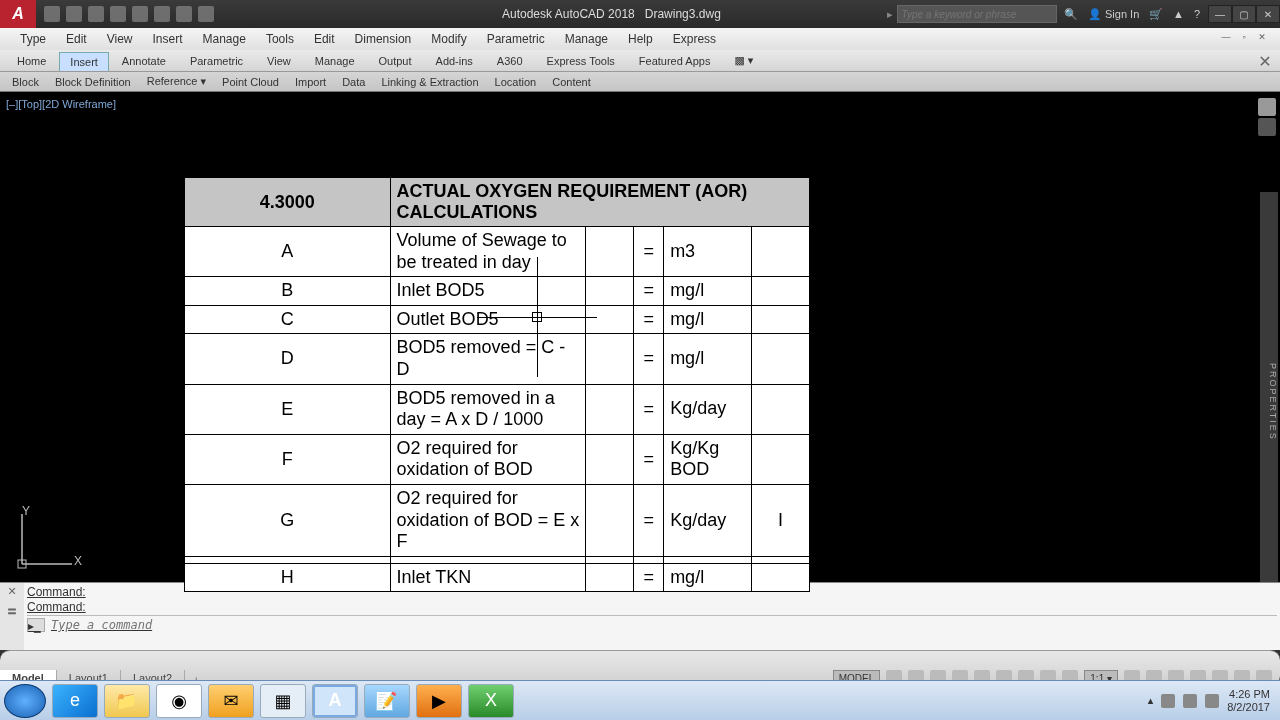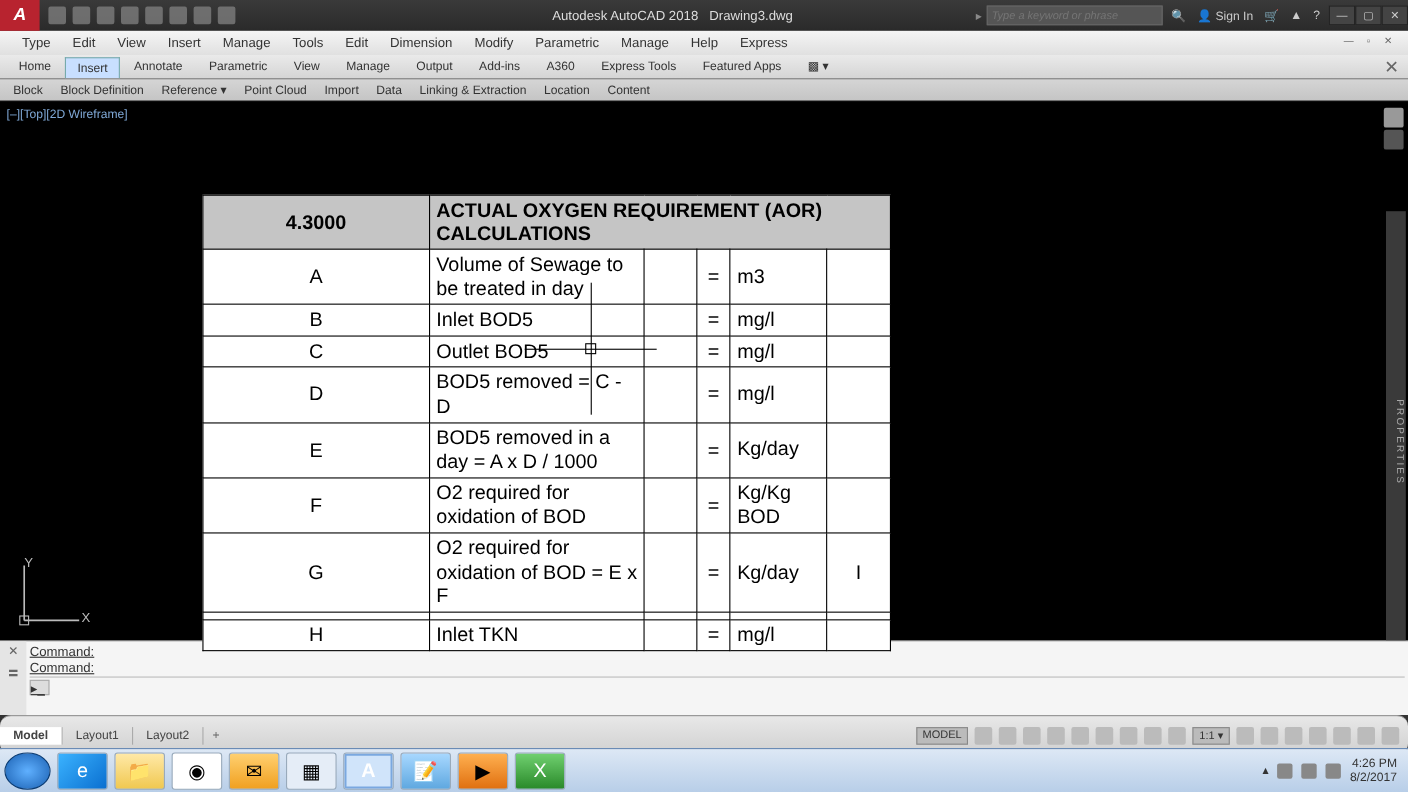"Type a command" input.cmd-input { html: none -> <input> }
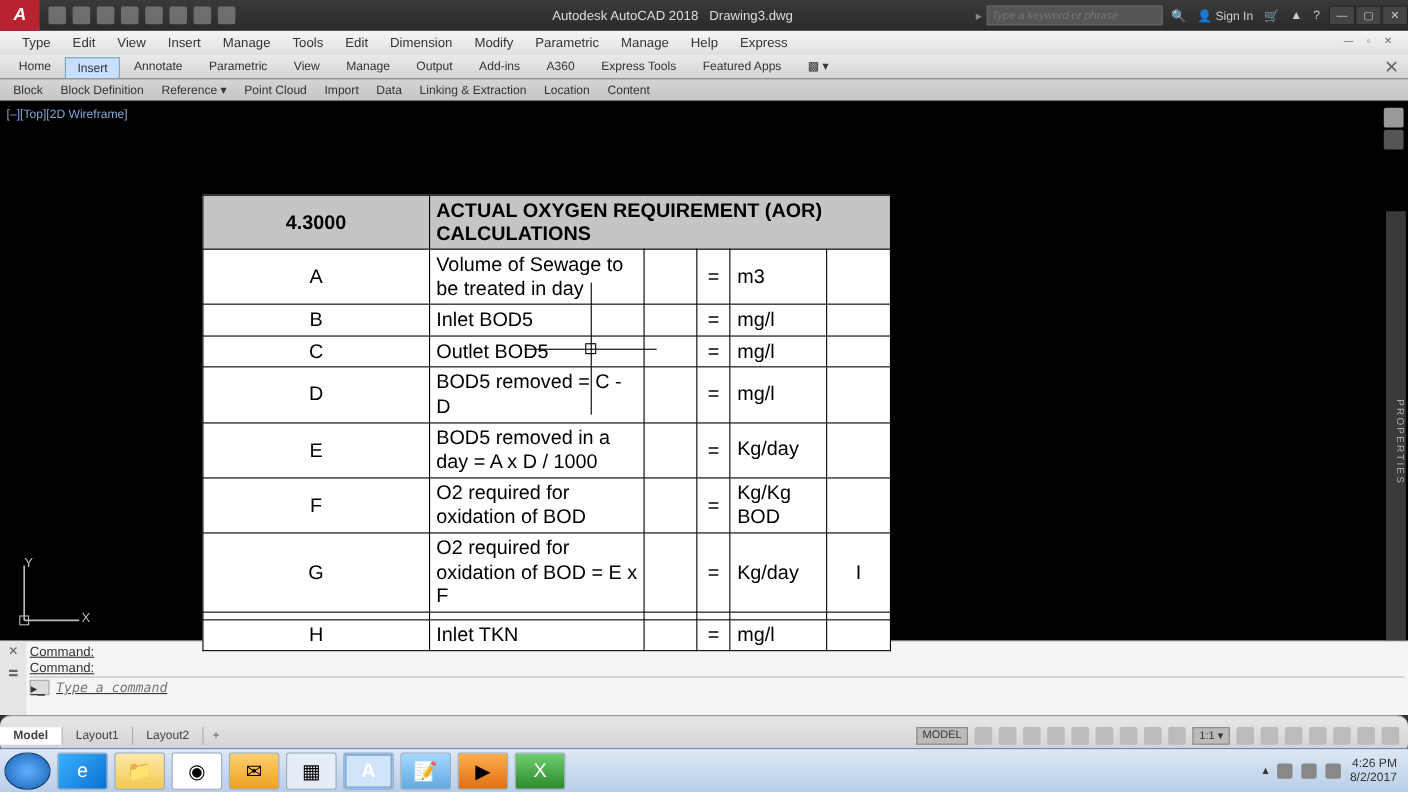"Model" .layout-tabs { align-items: center -> flex-end }
